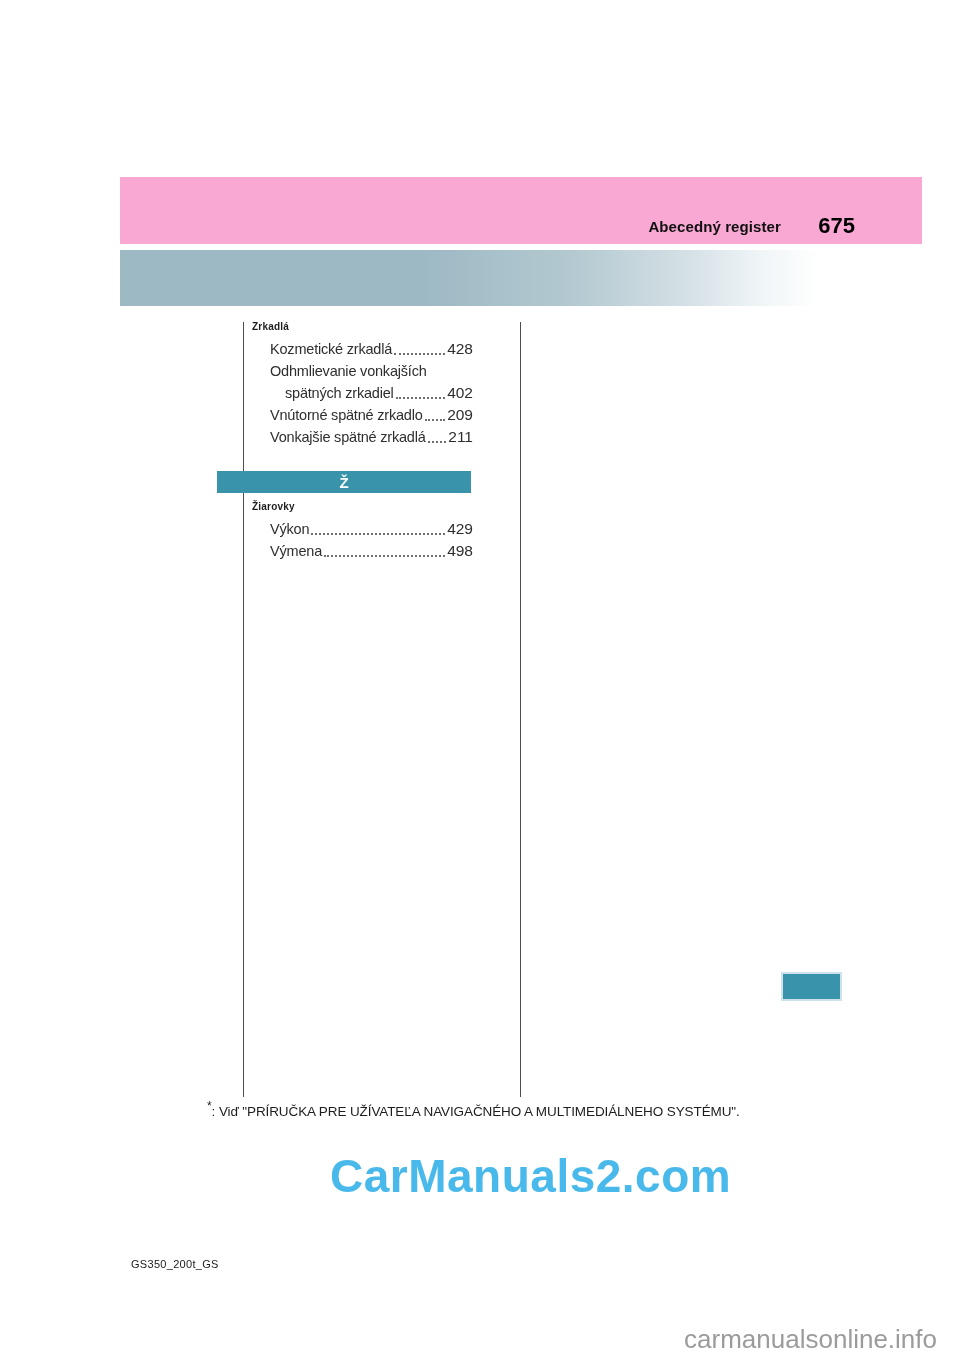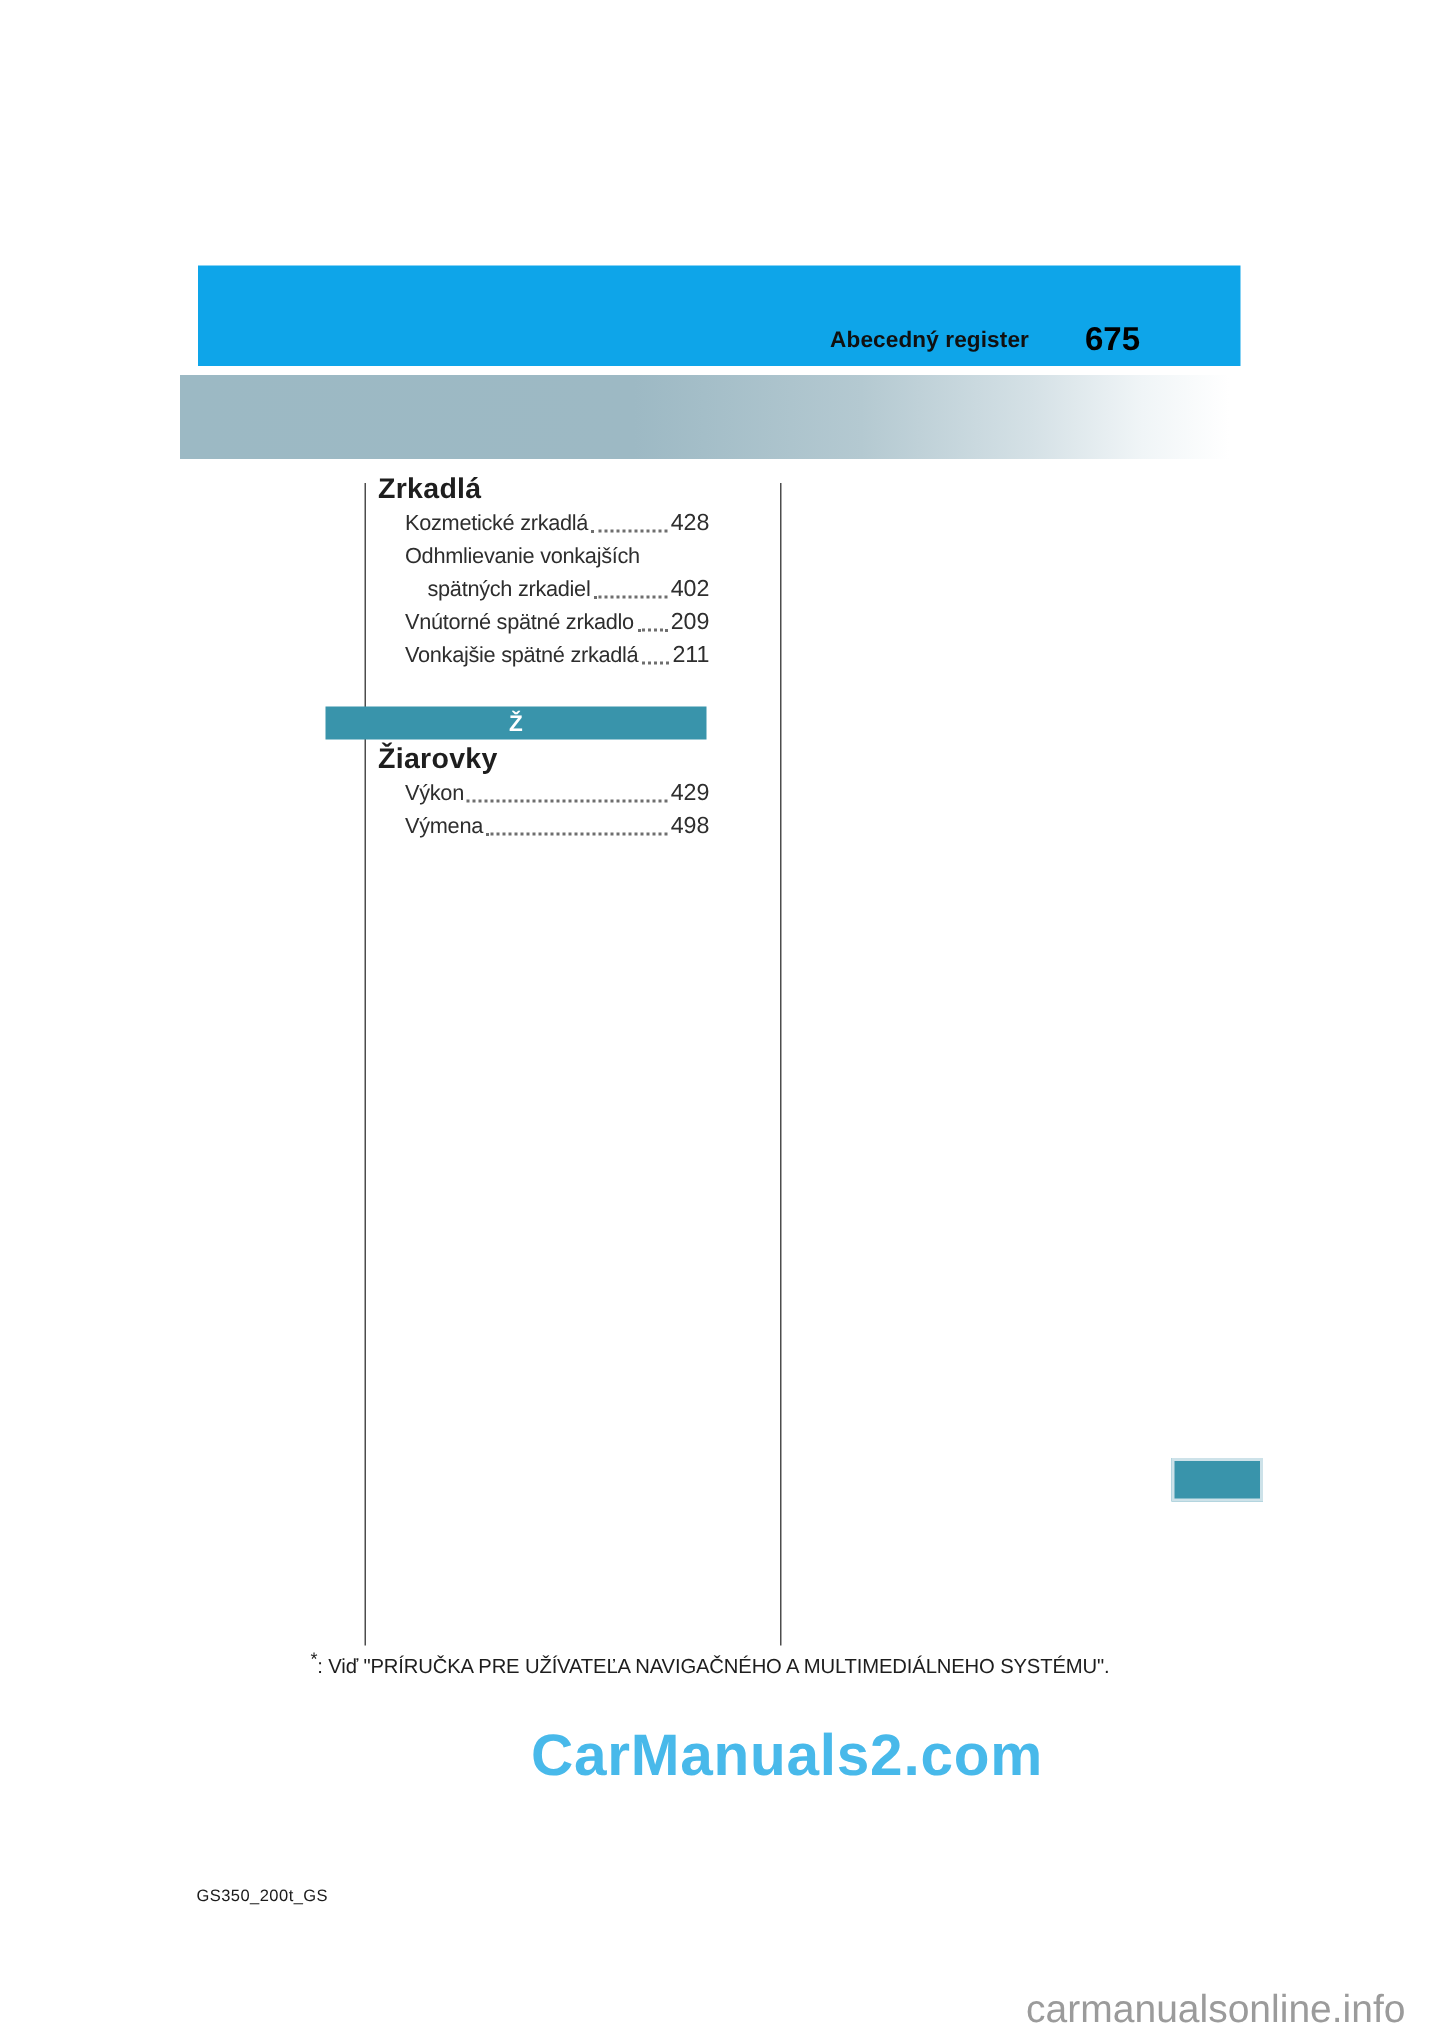"Abecedný register" .band-light { background: #0ea5e9 -> #f9a8d4; left: 132px -> 120px; width: 695px -> 802px }
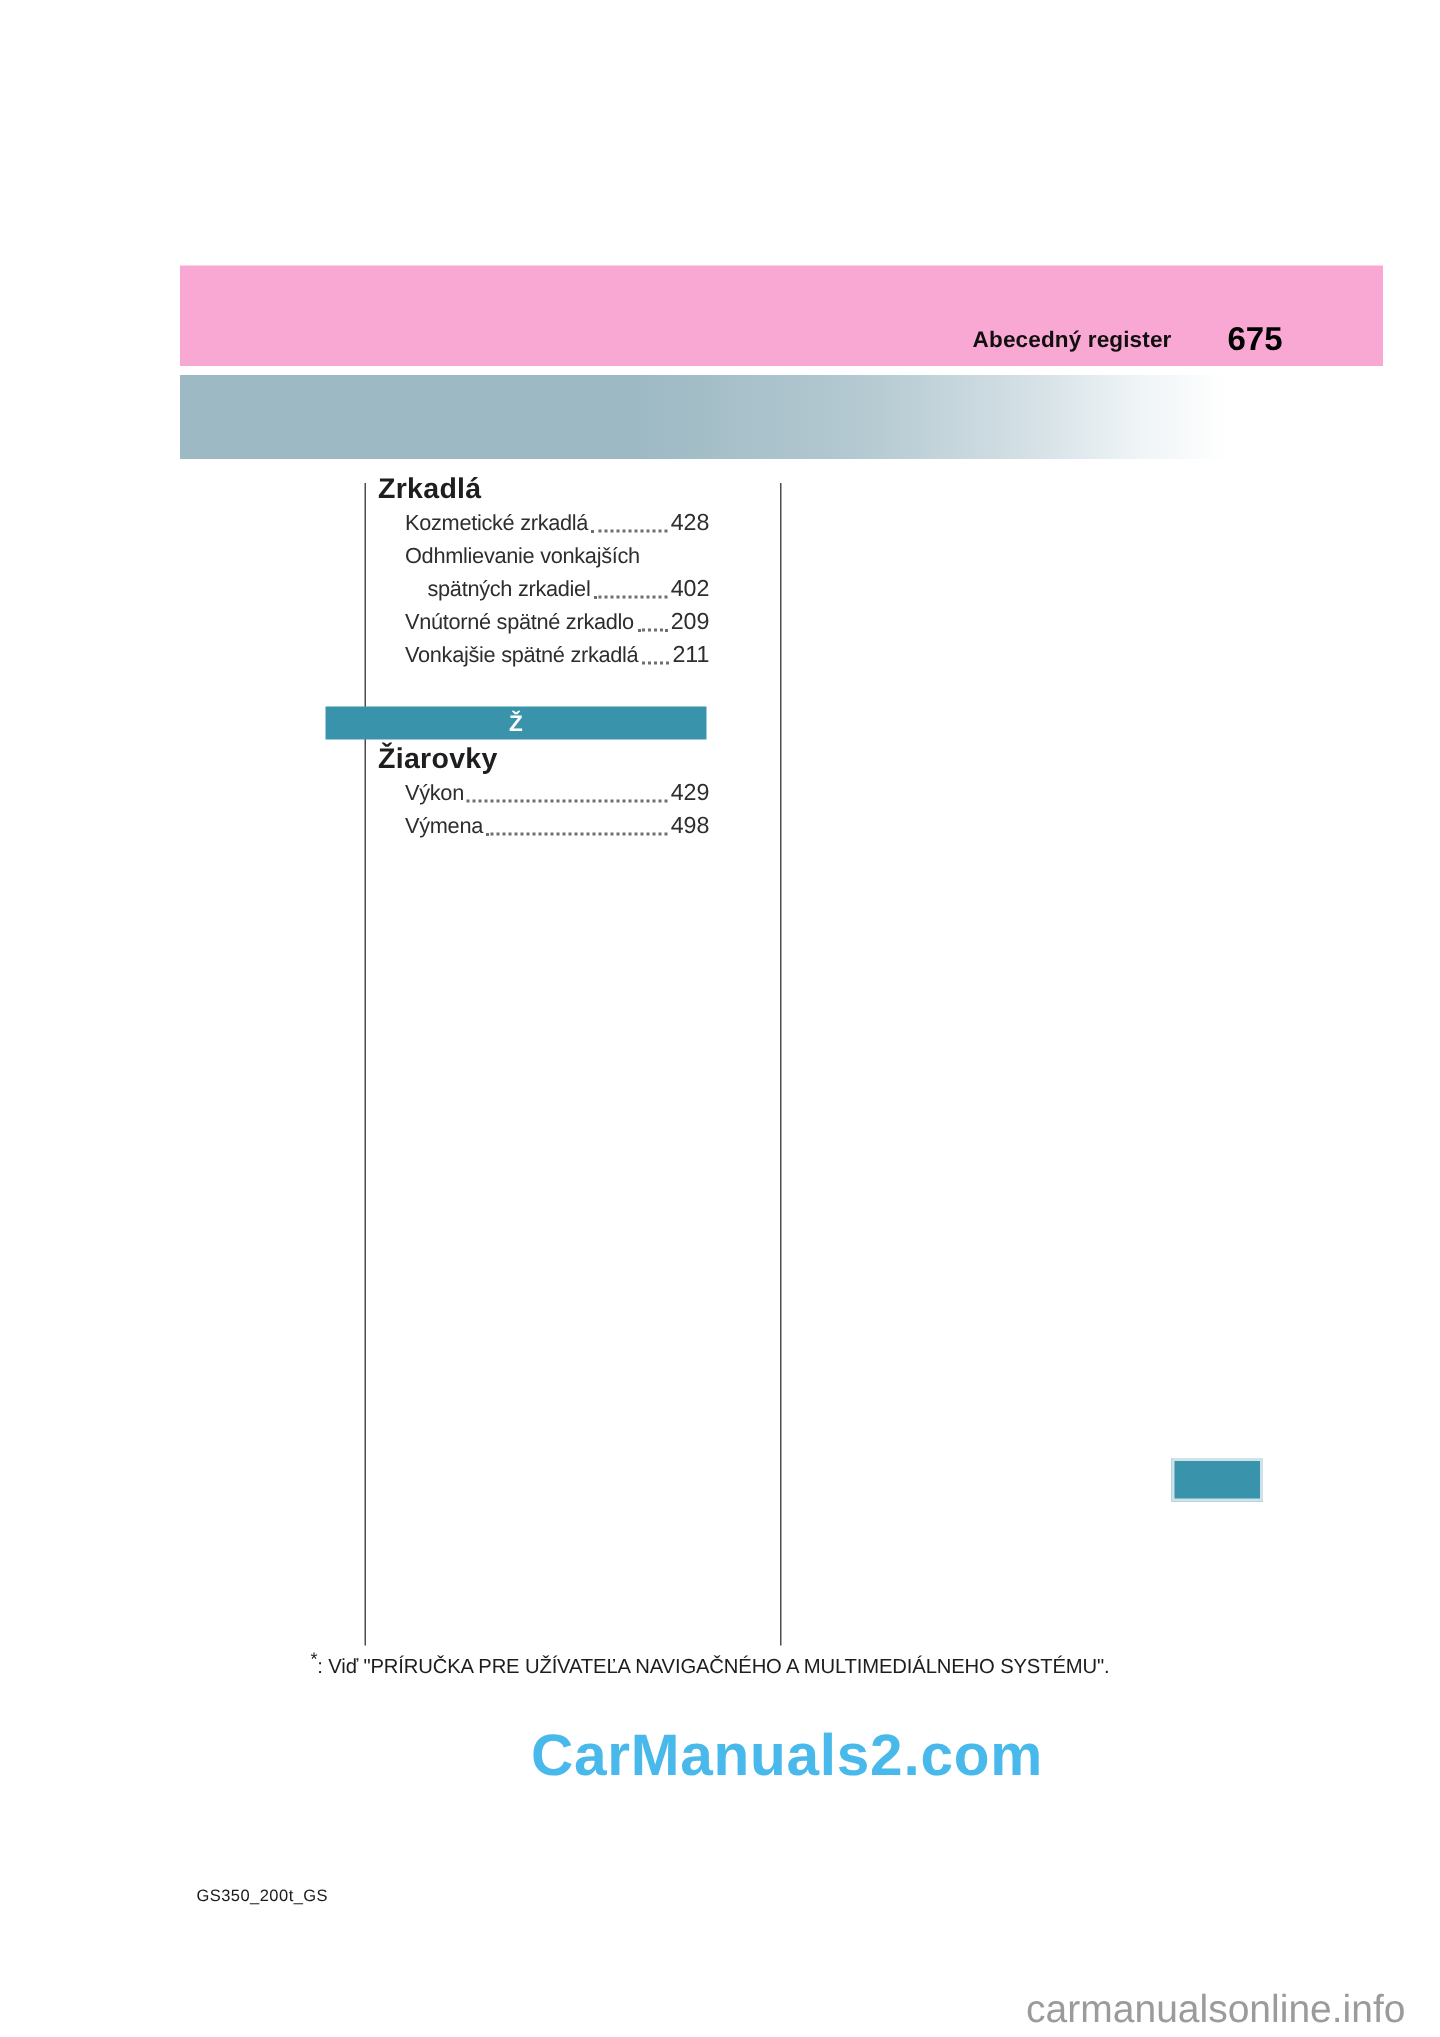"Zrkadlá" .group-heading { font-size: 19px -> 10px }
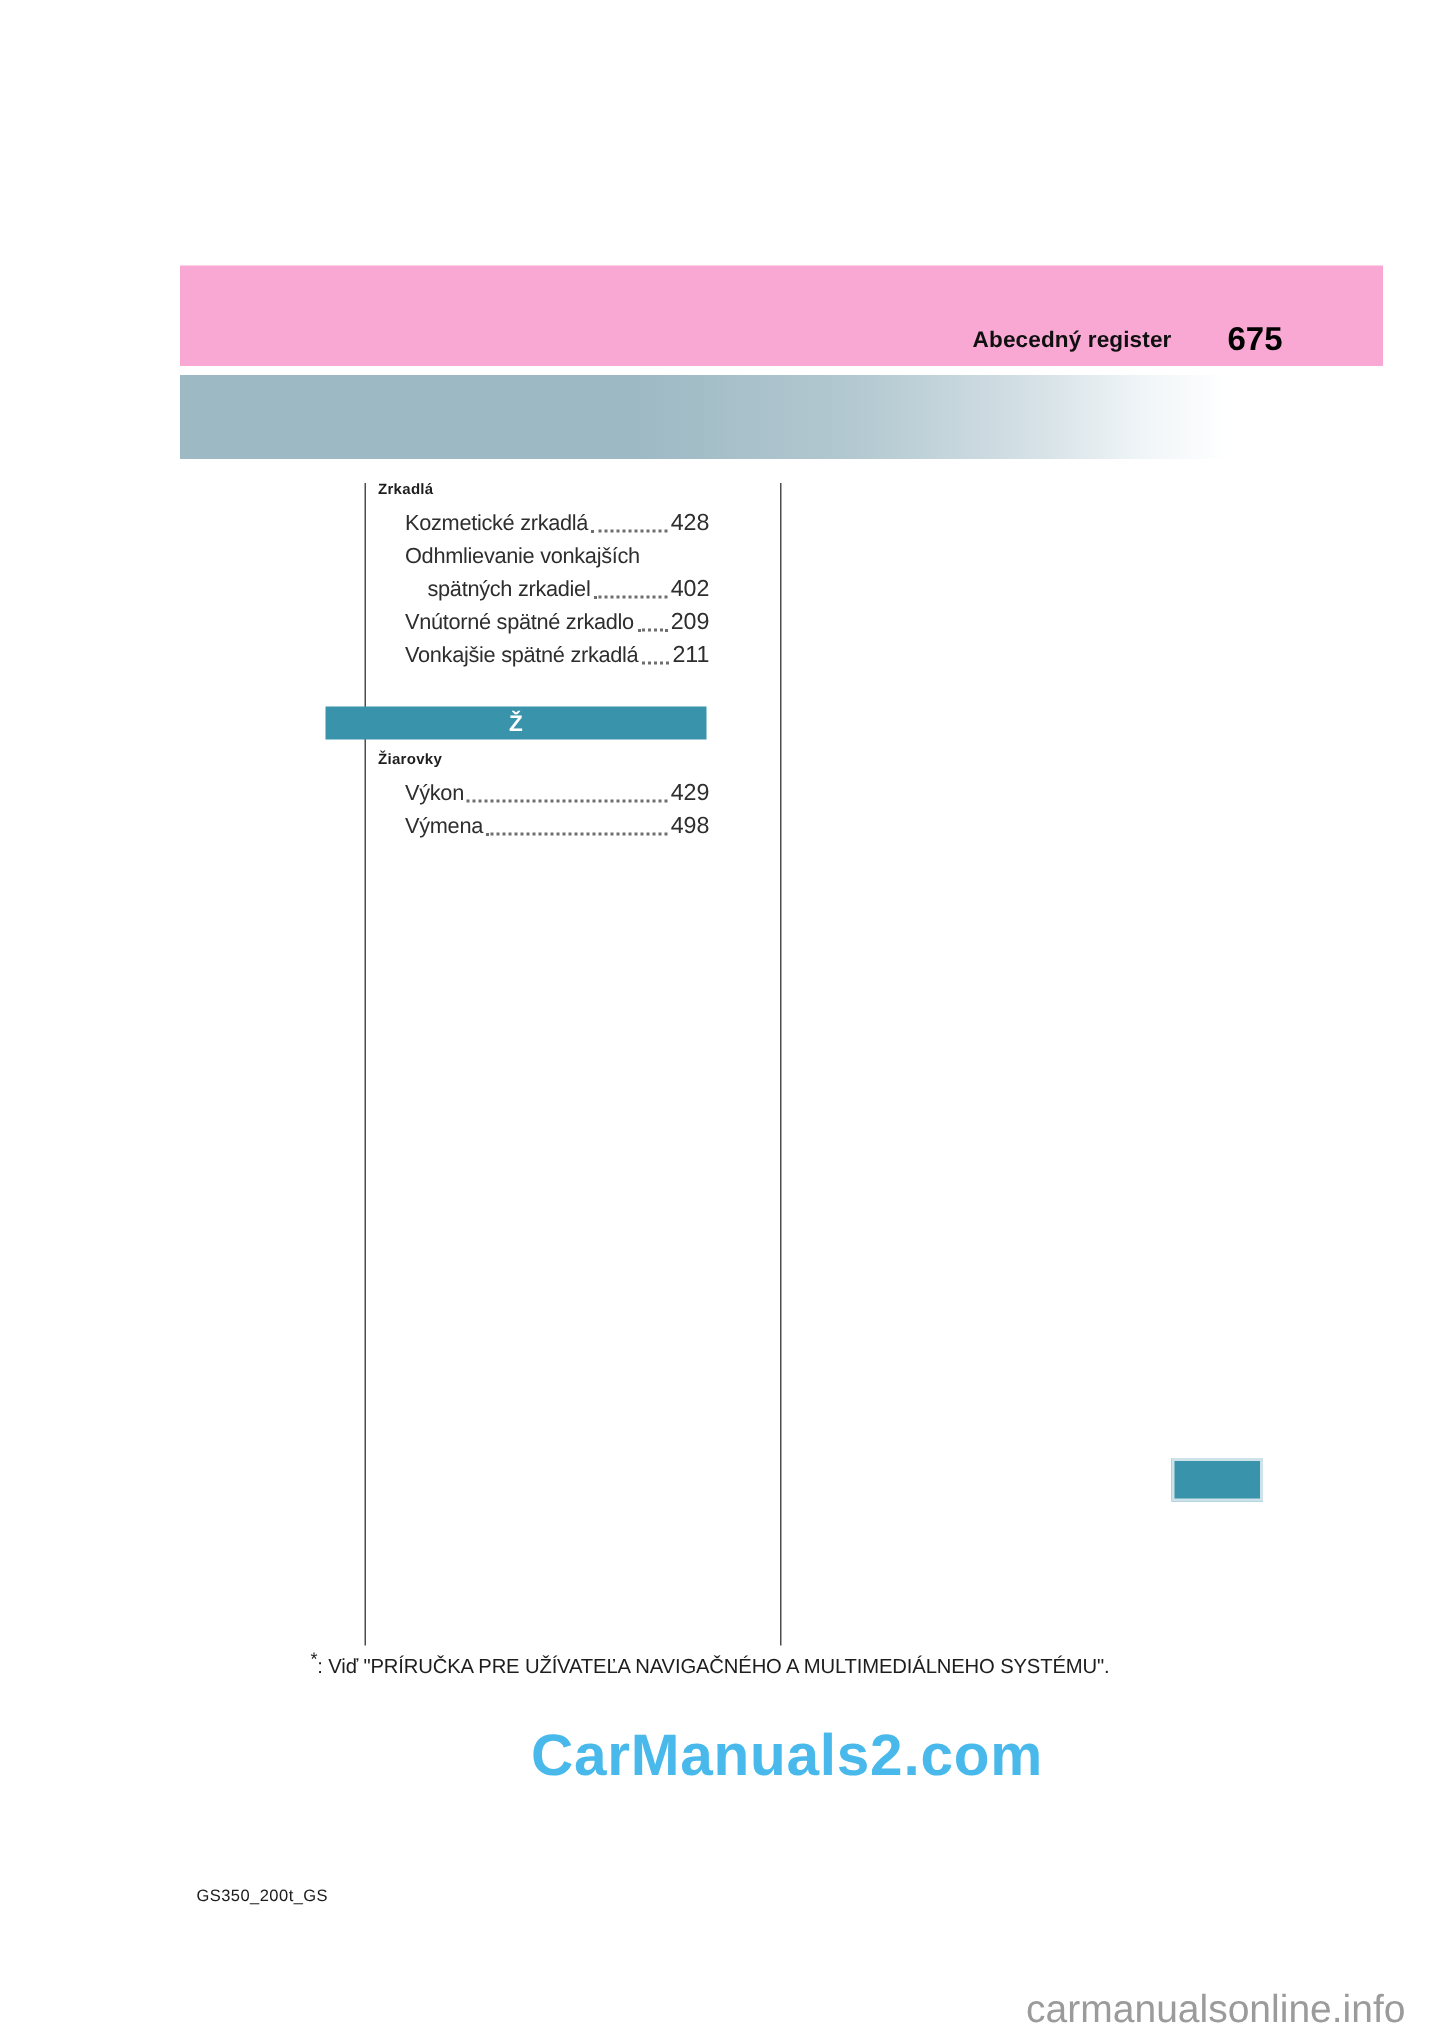"CarManuals2.com" .watermark { font-size: 39px -> 46px; margin-left: 24px -> none }
